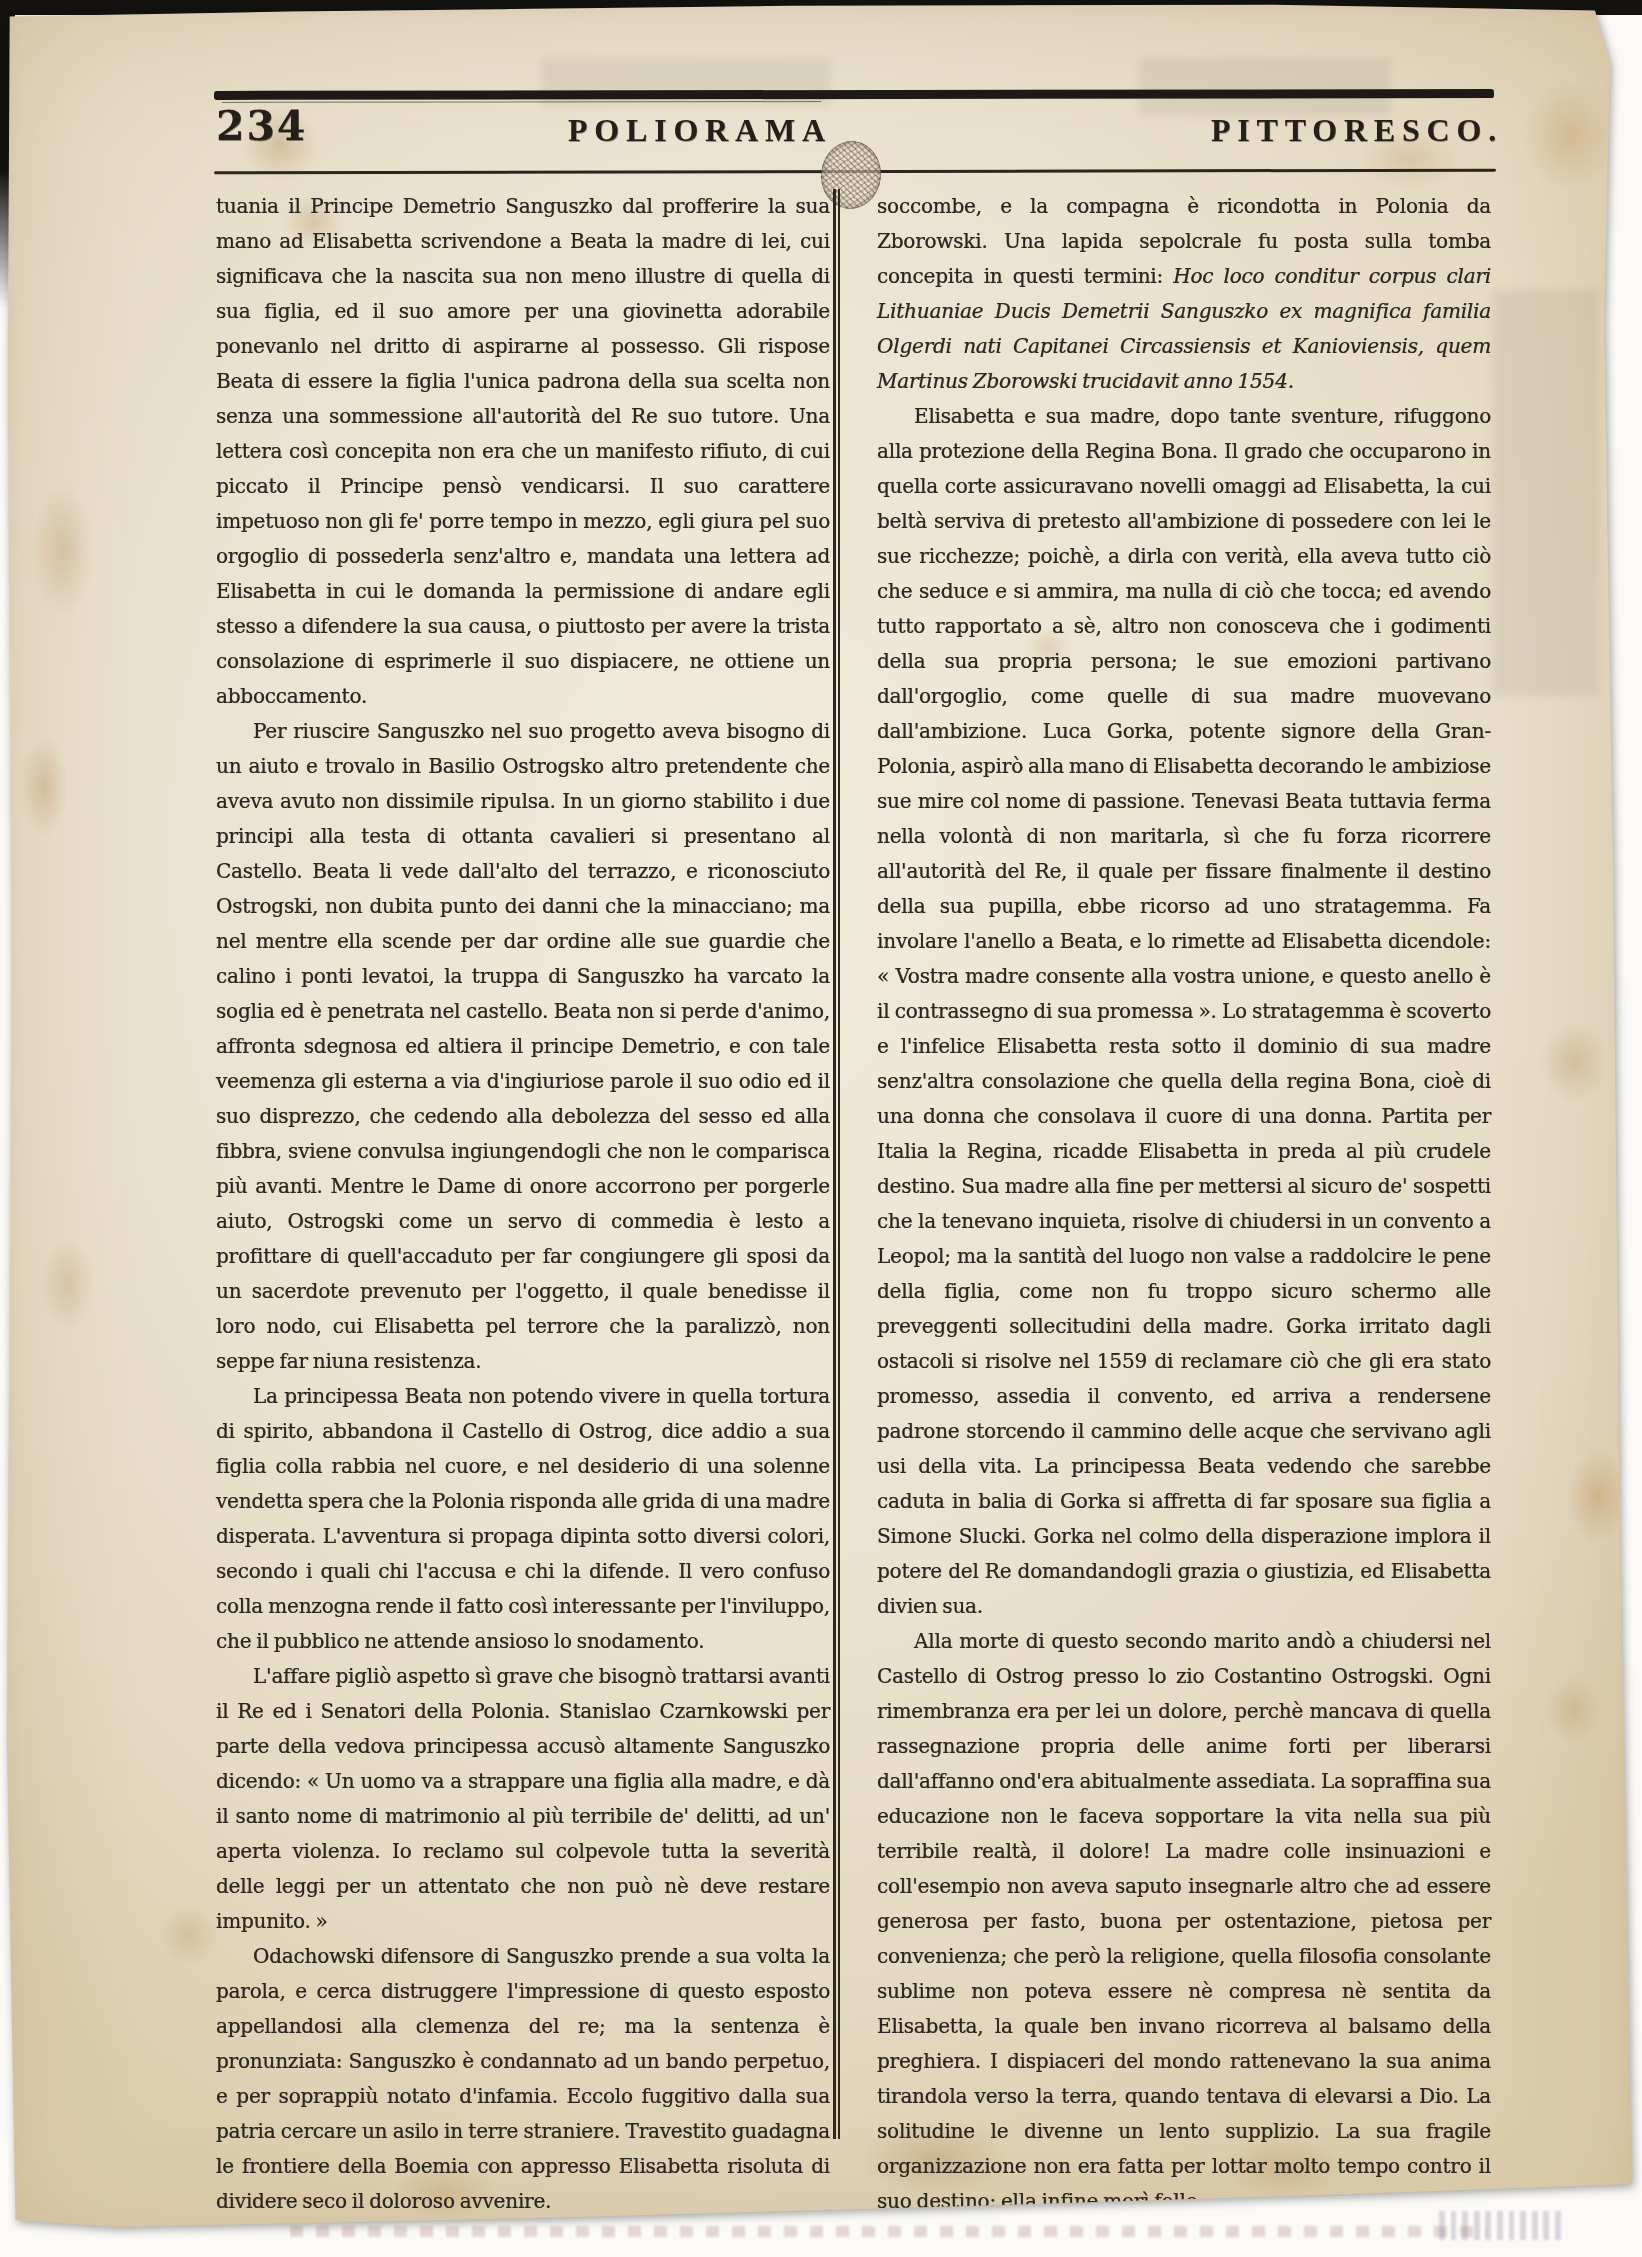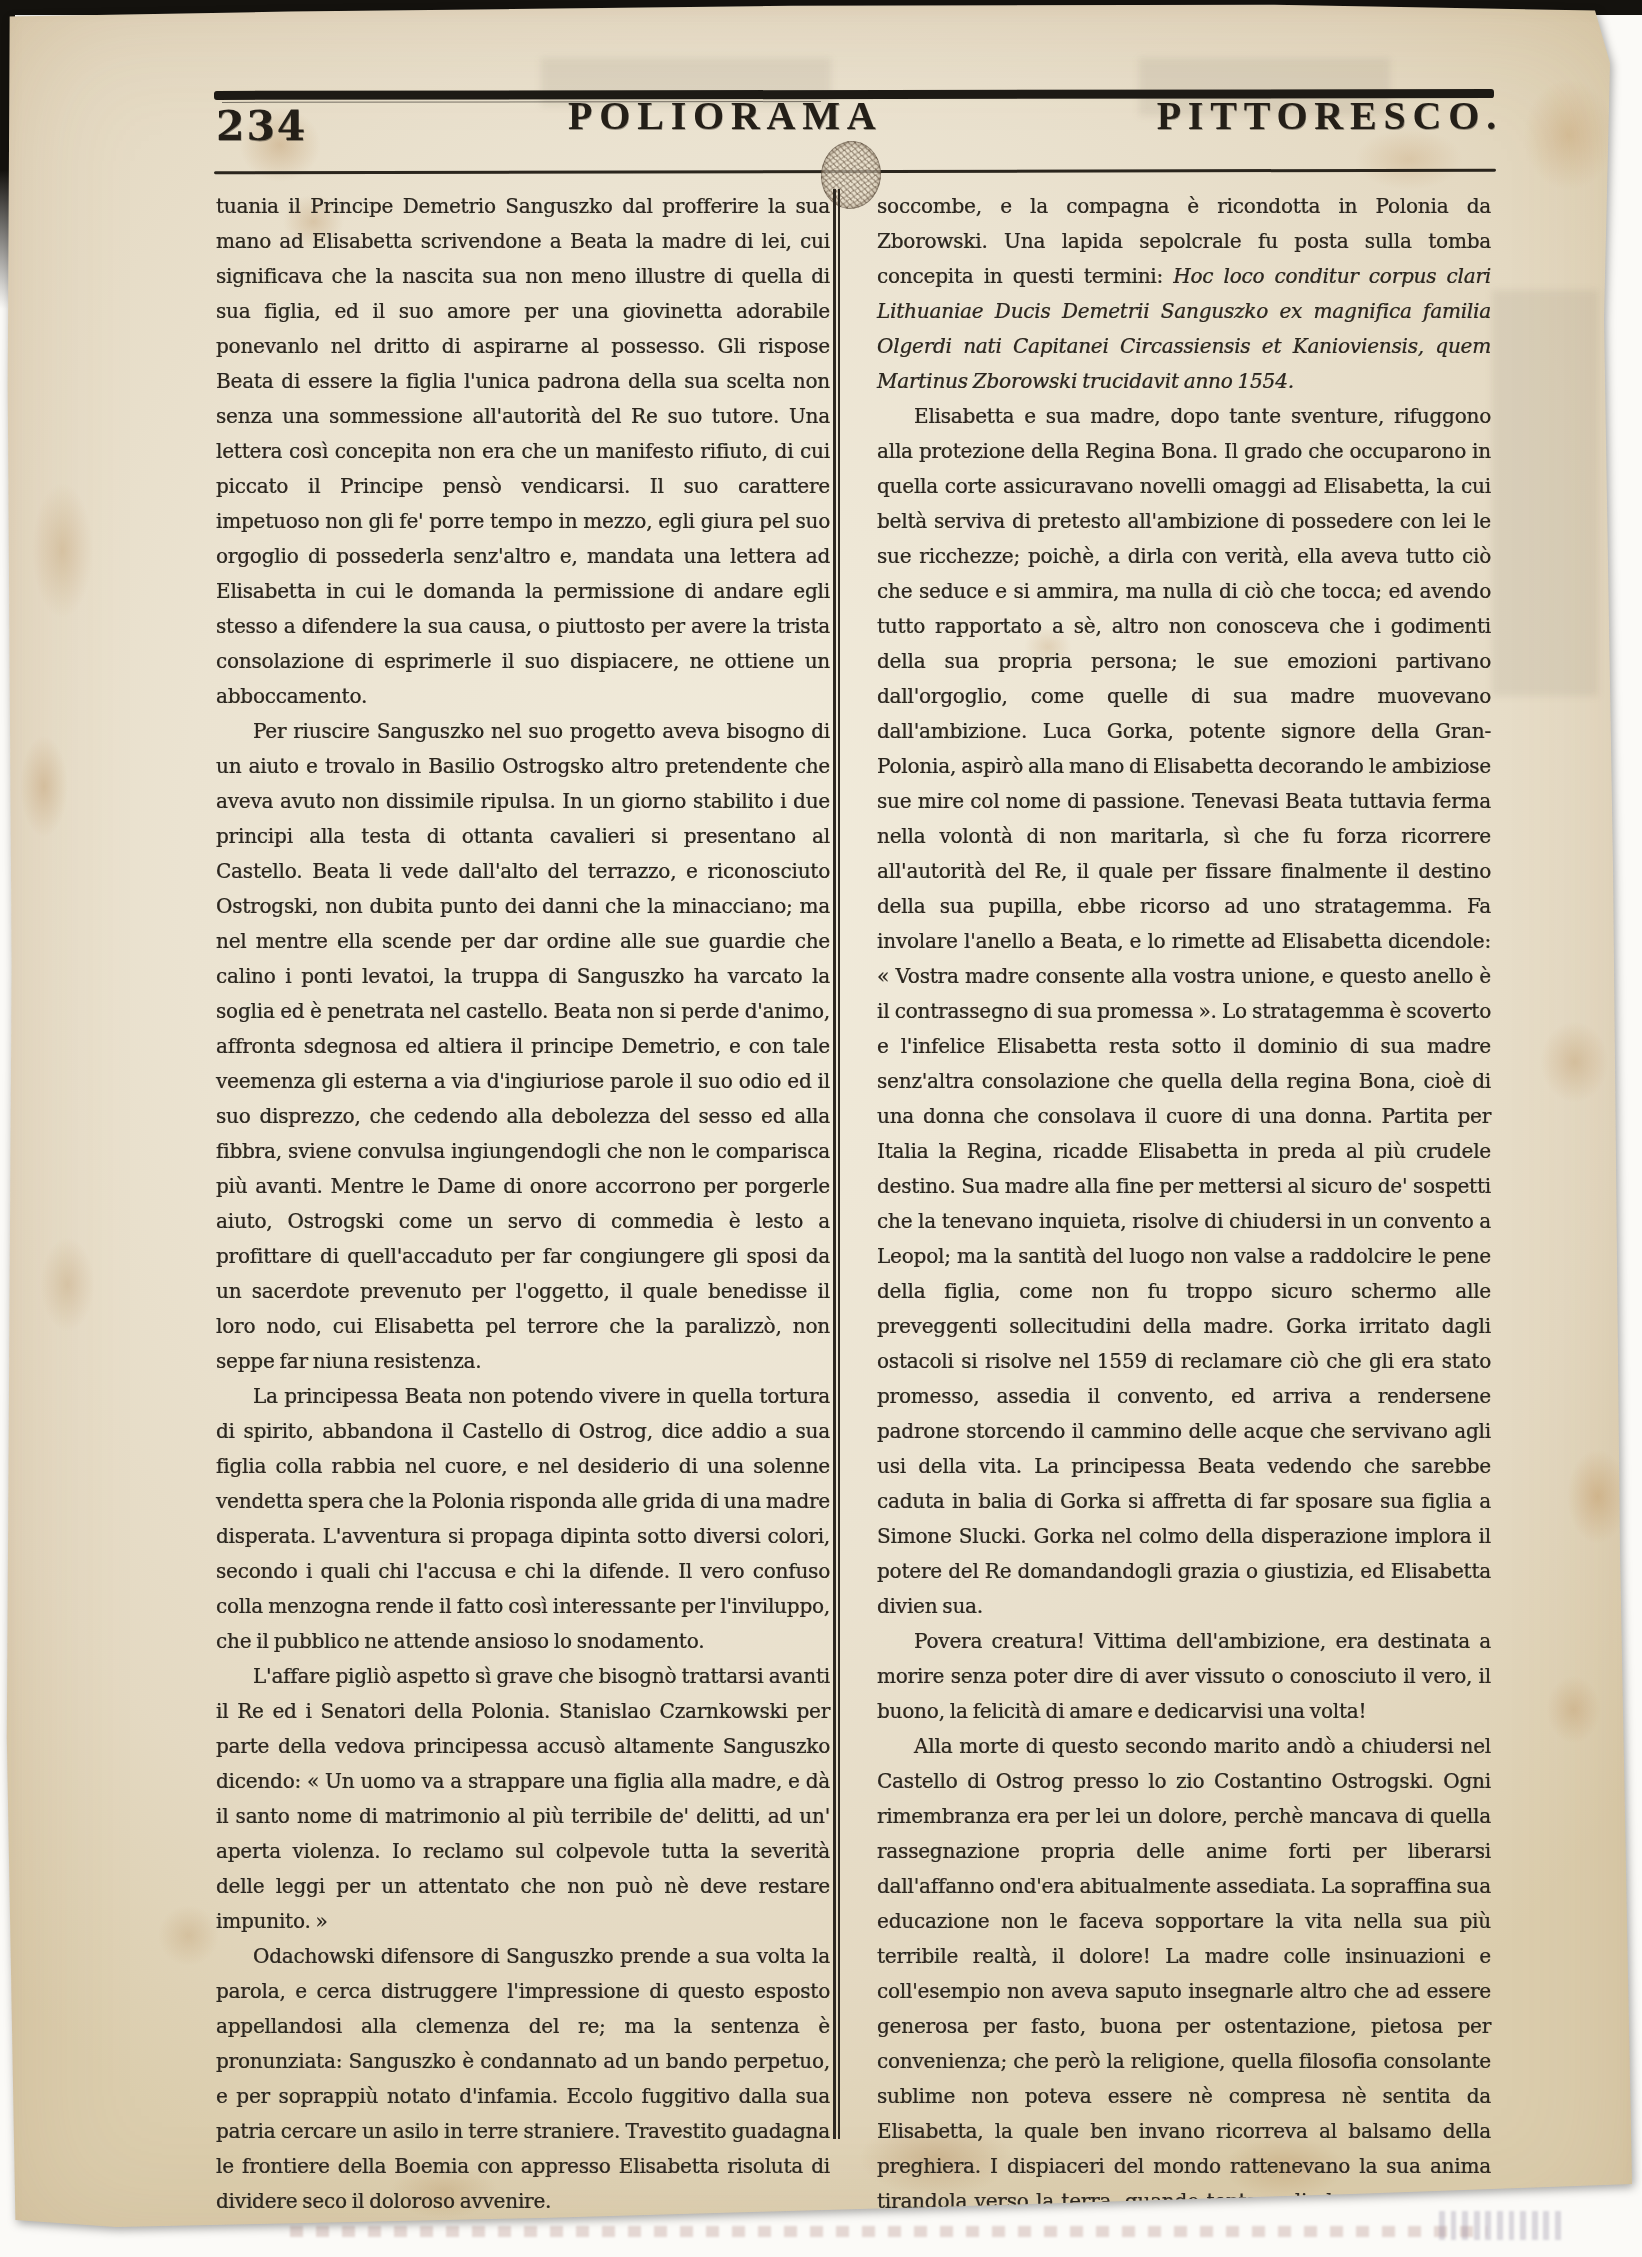"POLIORAMA" .mast-title { font-size: 40px -> 32px; top: 92px -> 112px }
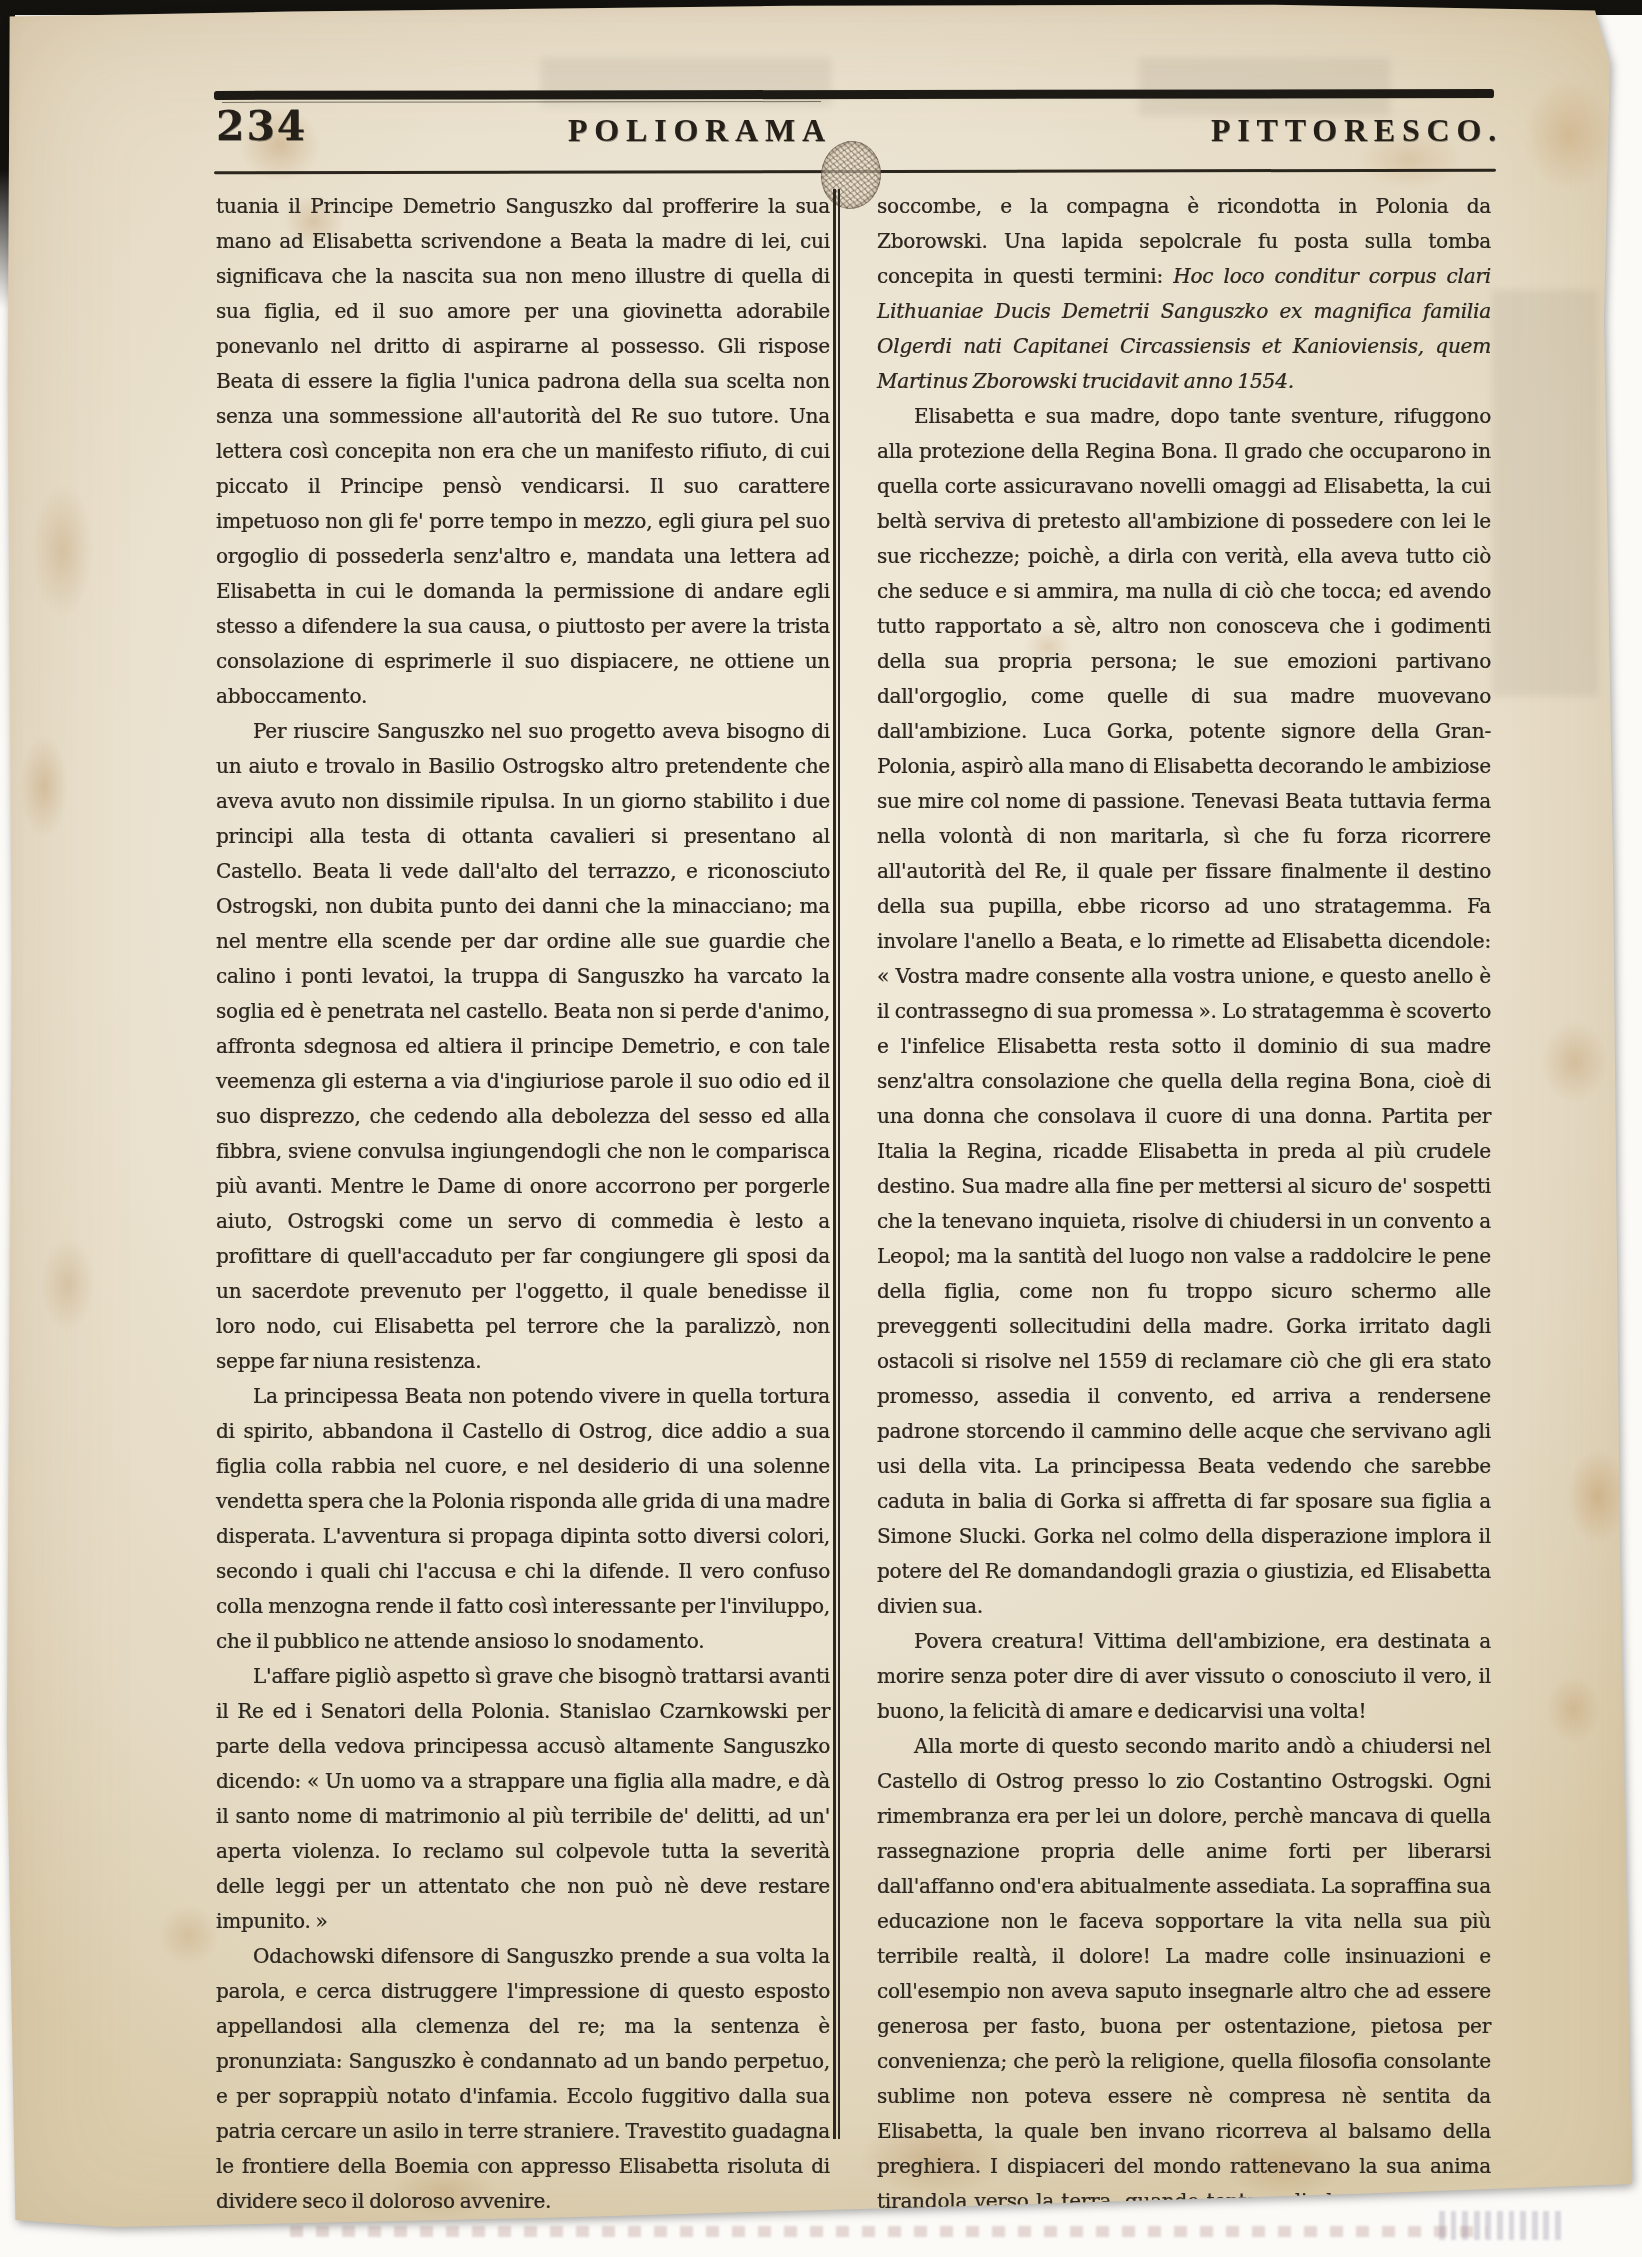"Povera creatura! Vittima dell'ambizione," p.indent { html: <p><span>Povera creatura! Vittima dell'ambizione, era destinata a morire senza poter dire di aver vissuto o conosciuto il vero, il buono, la felicità di amare e dedicarvisi una volta!</span></p> -> none }
